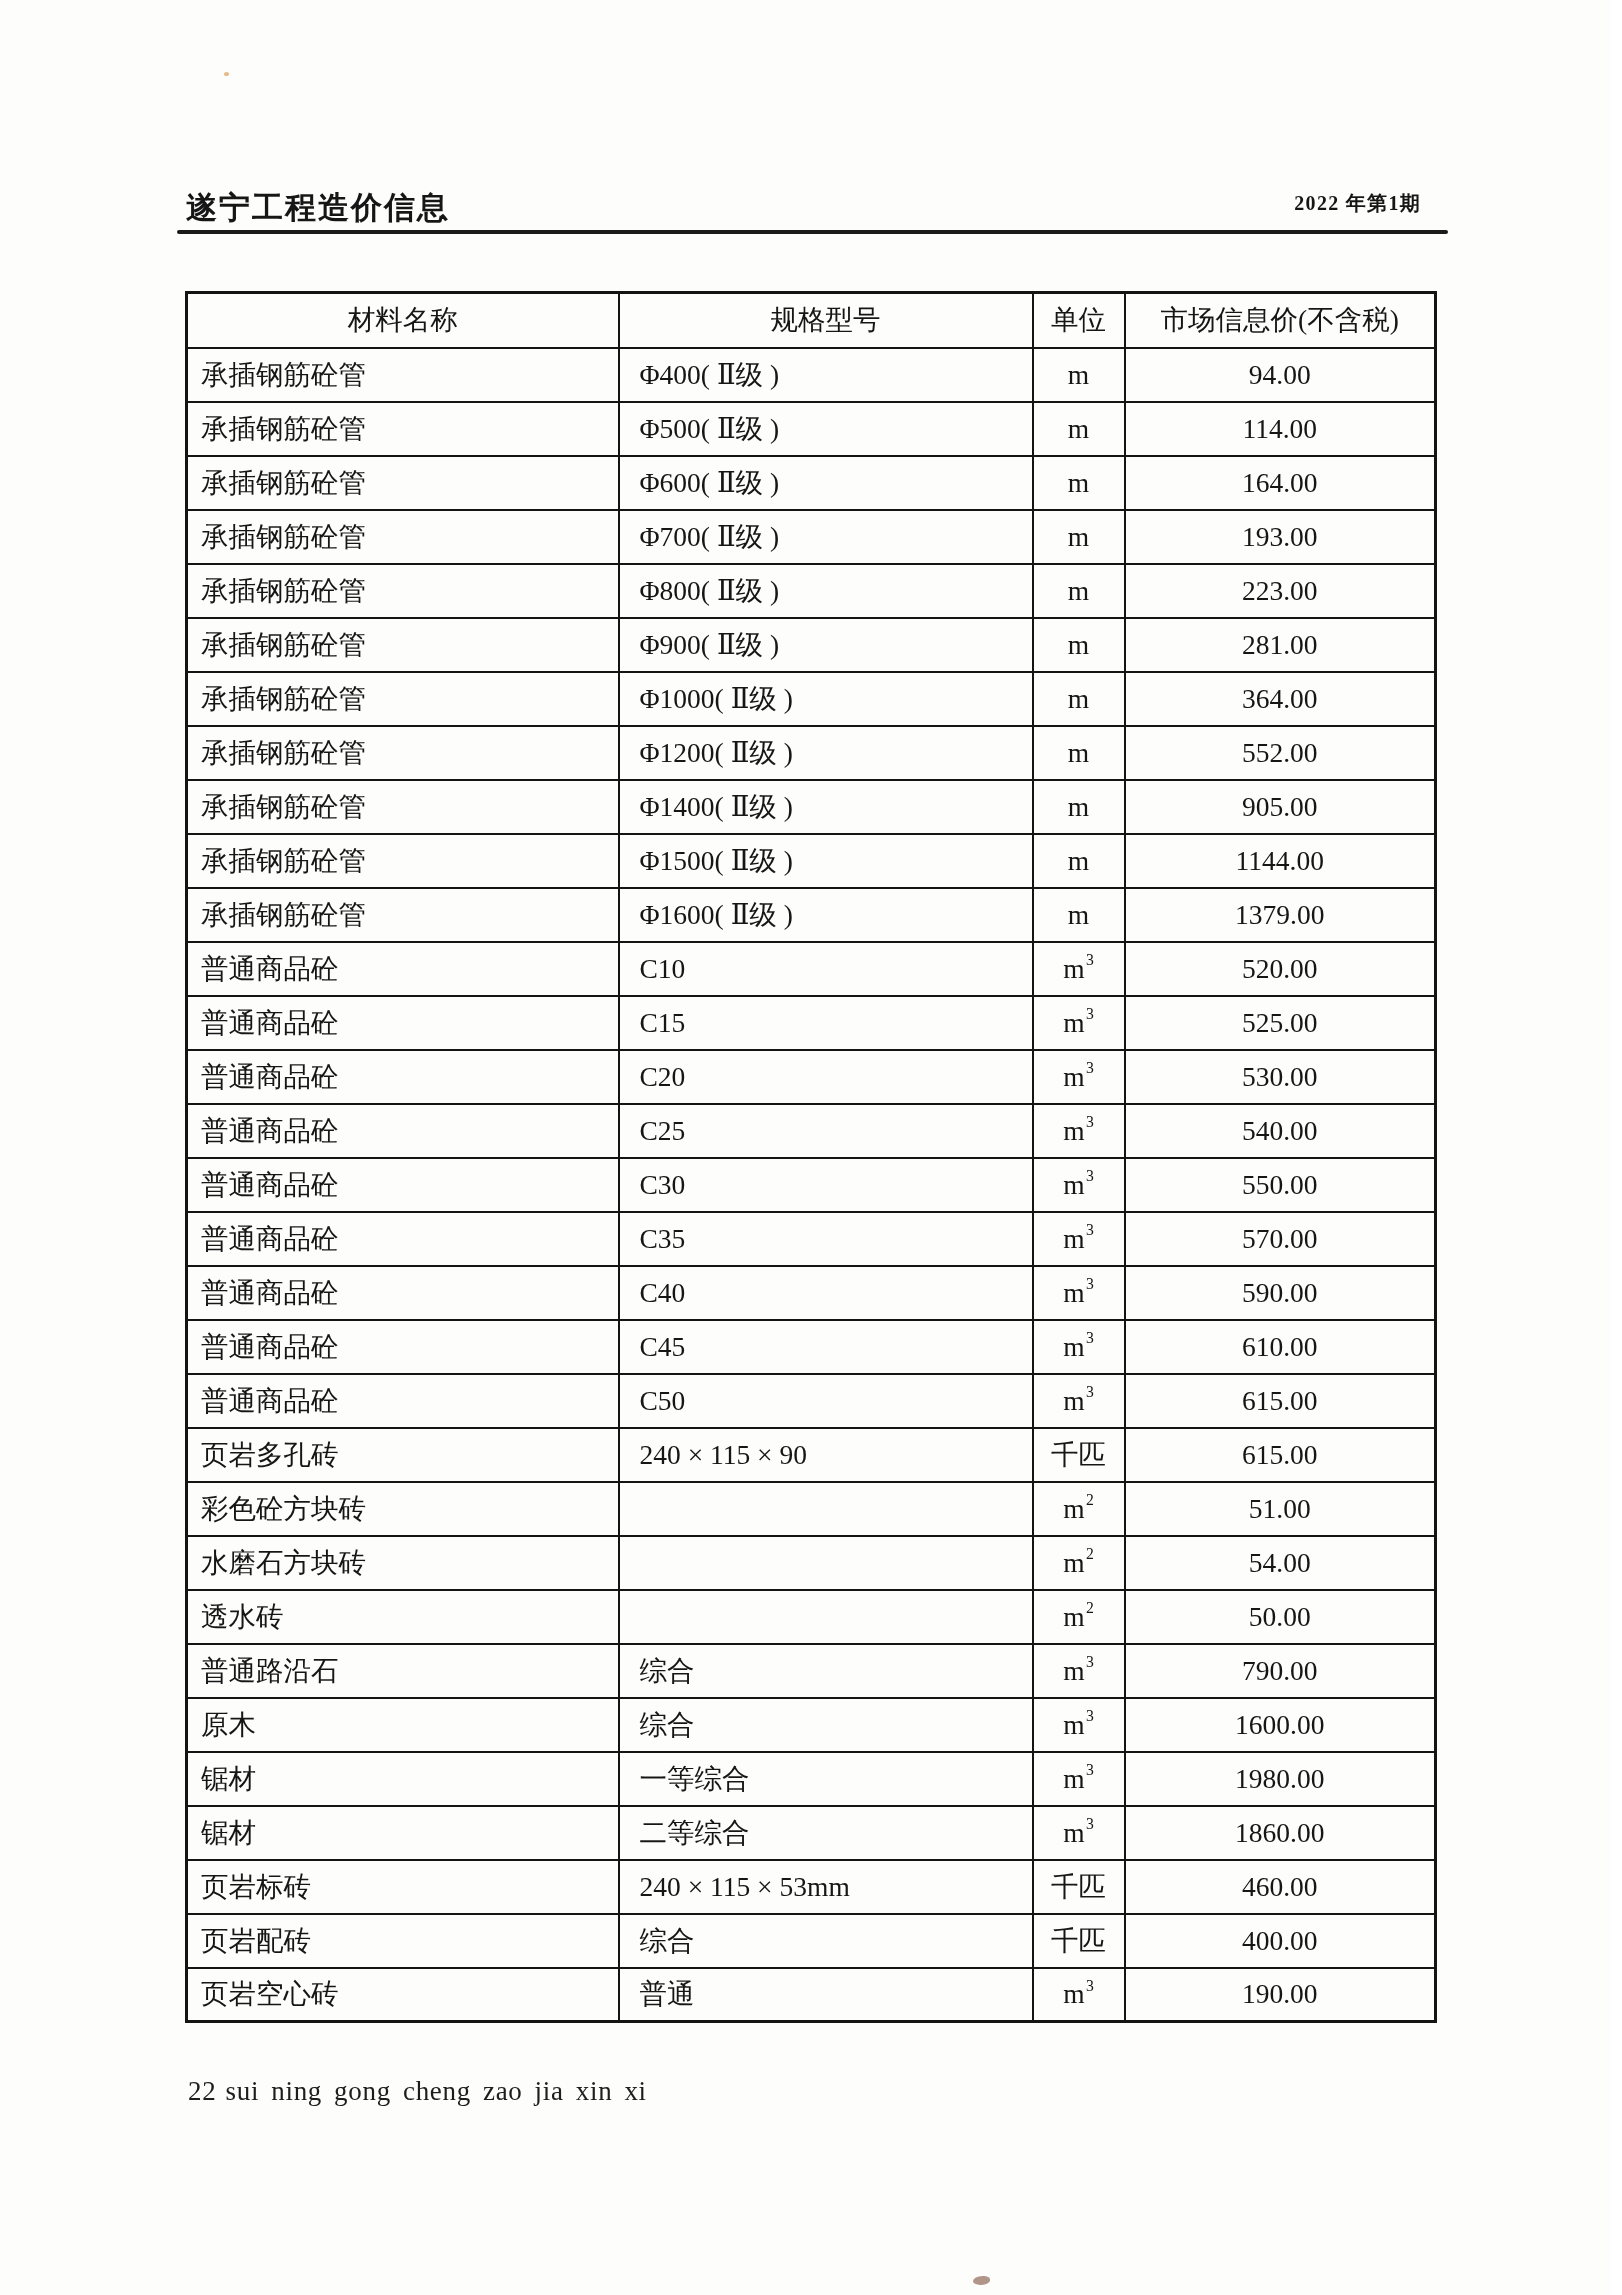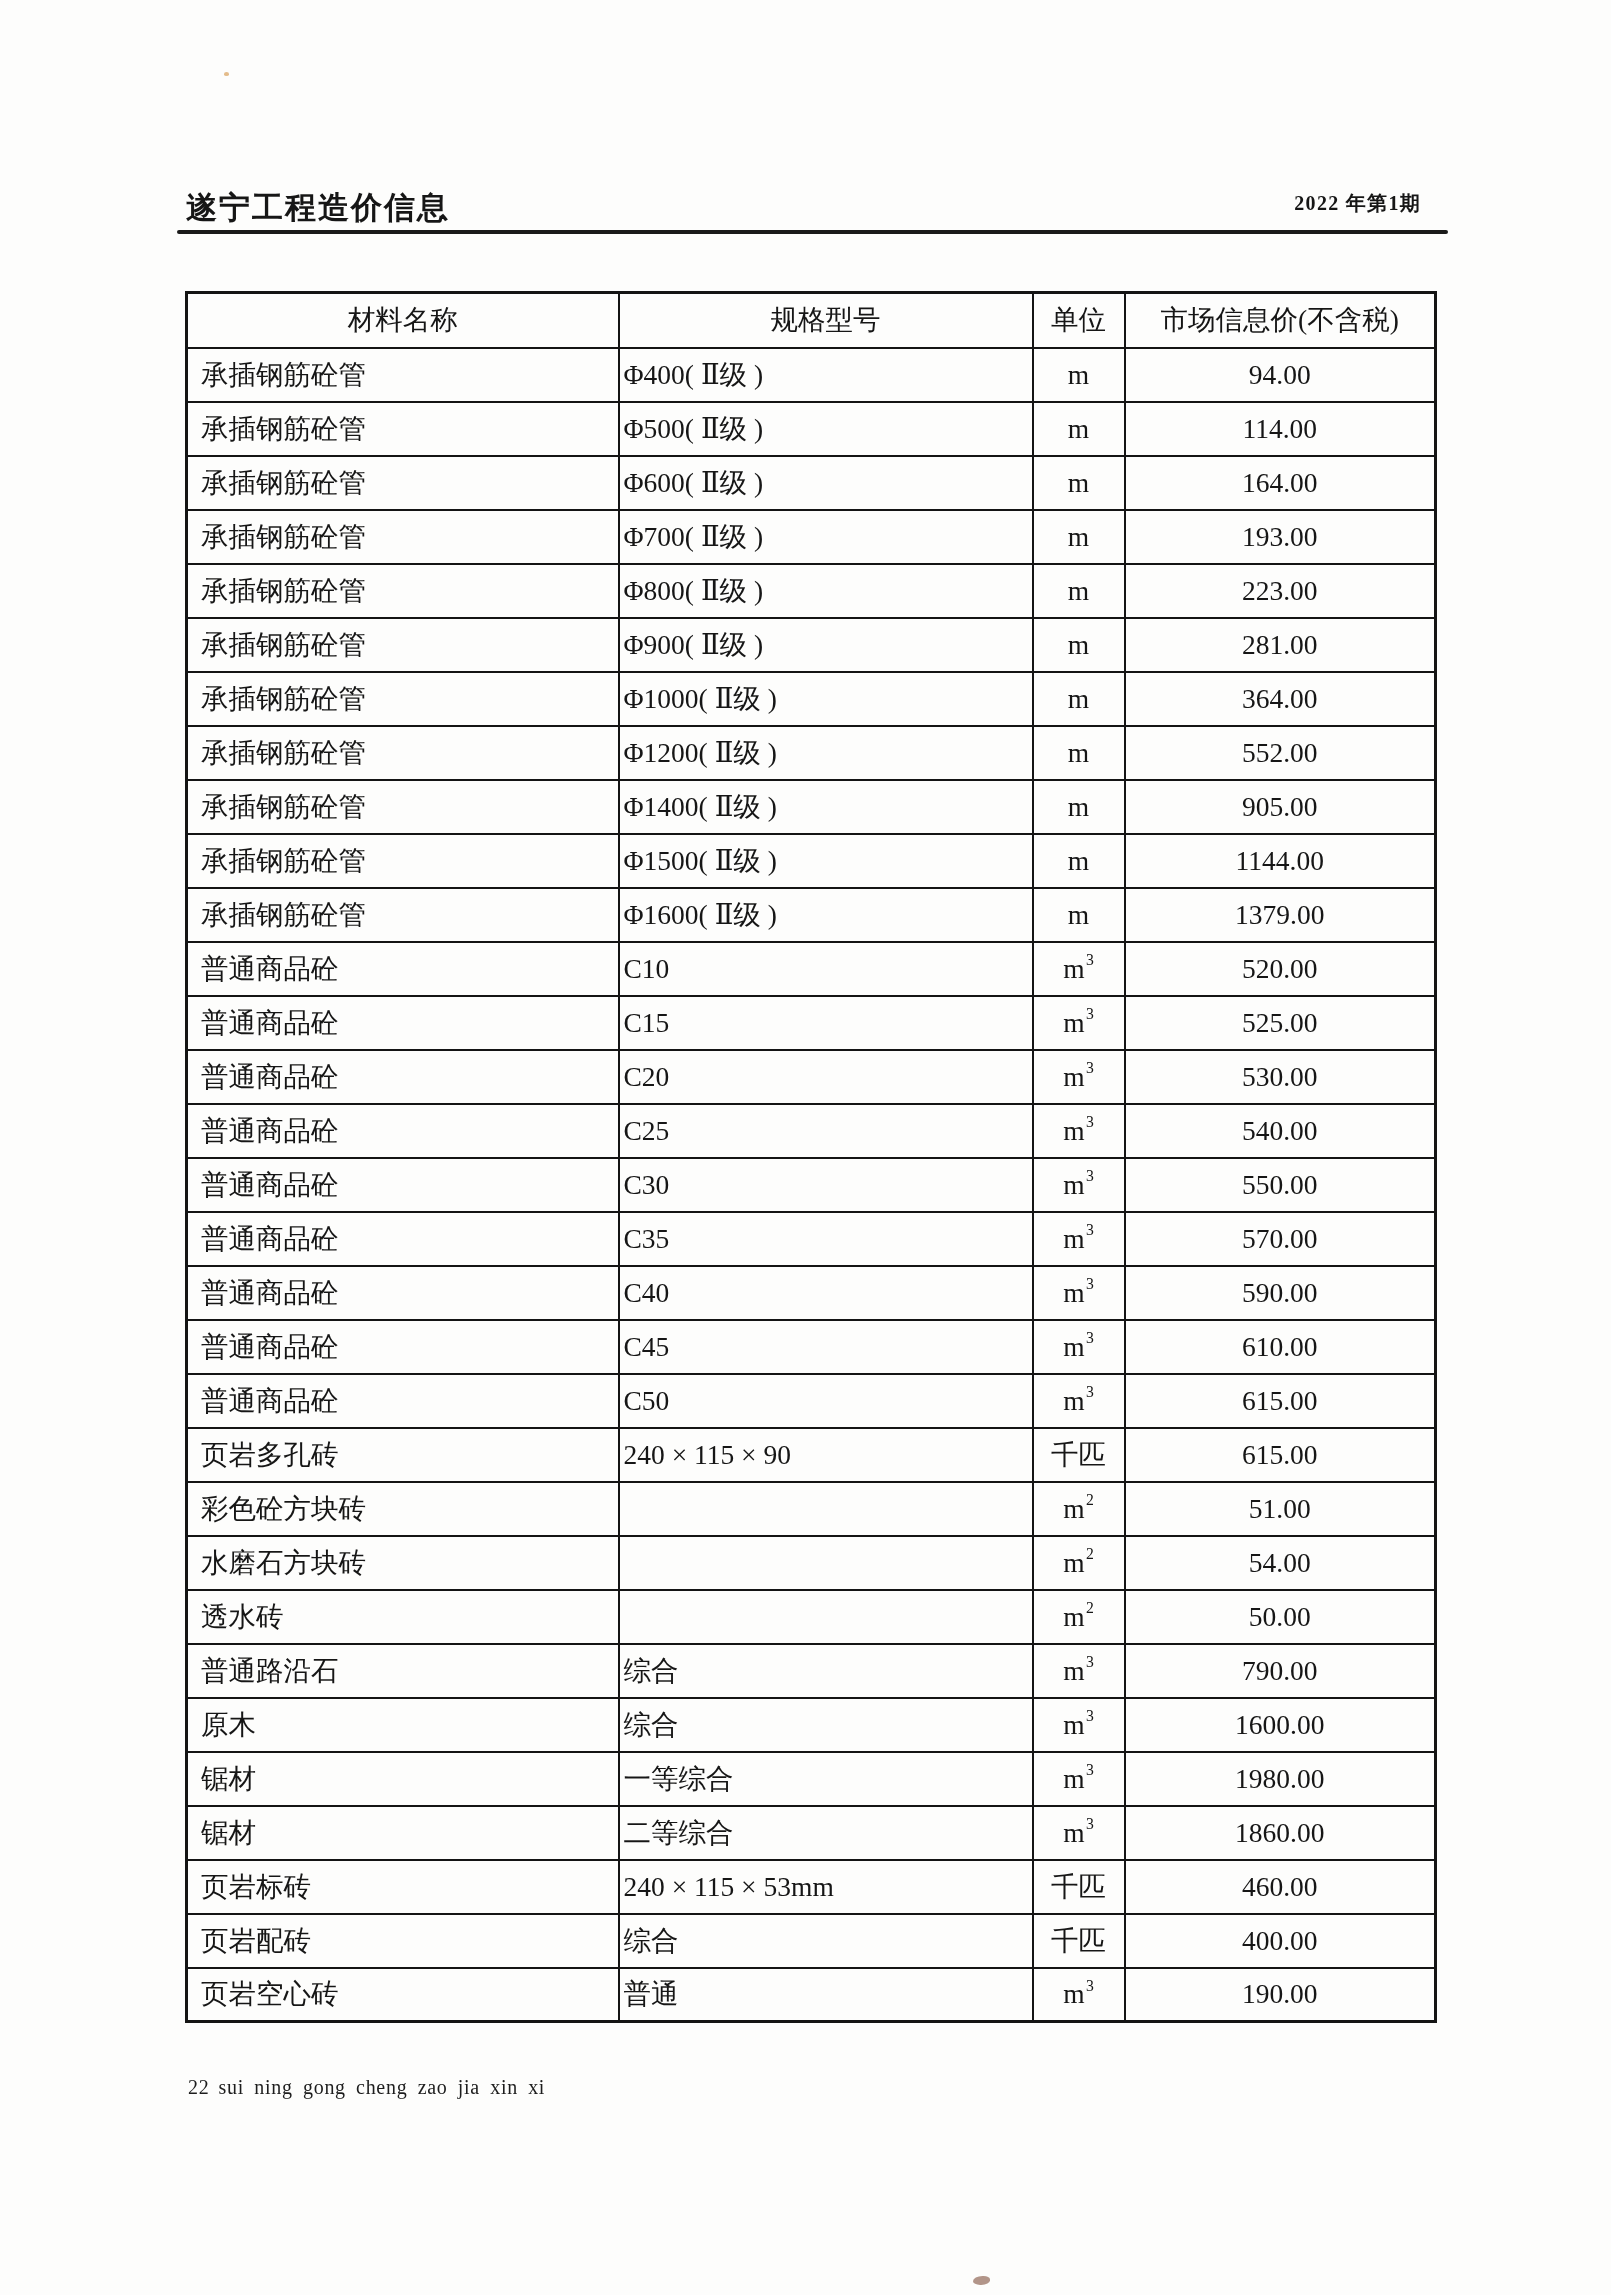"Φ400( Ⅱ级 )" td.col-spec { padding-left: 4px -> 20px }
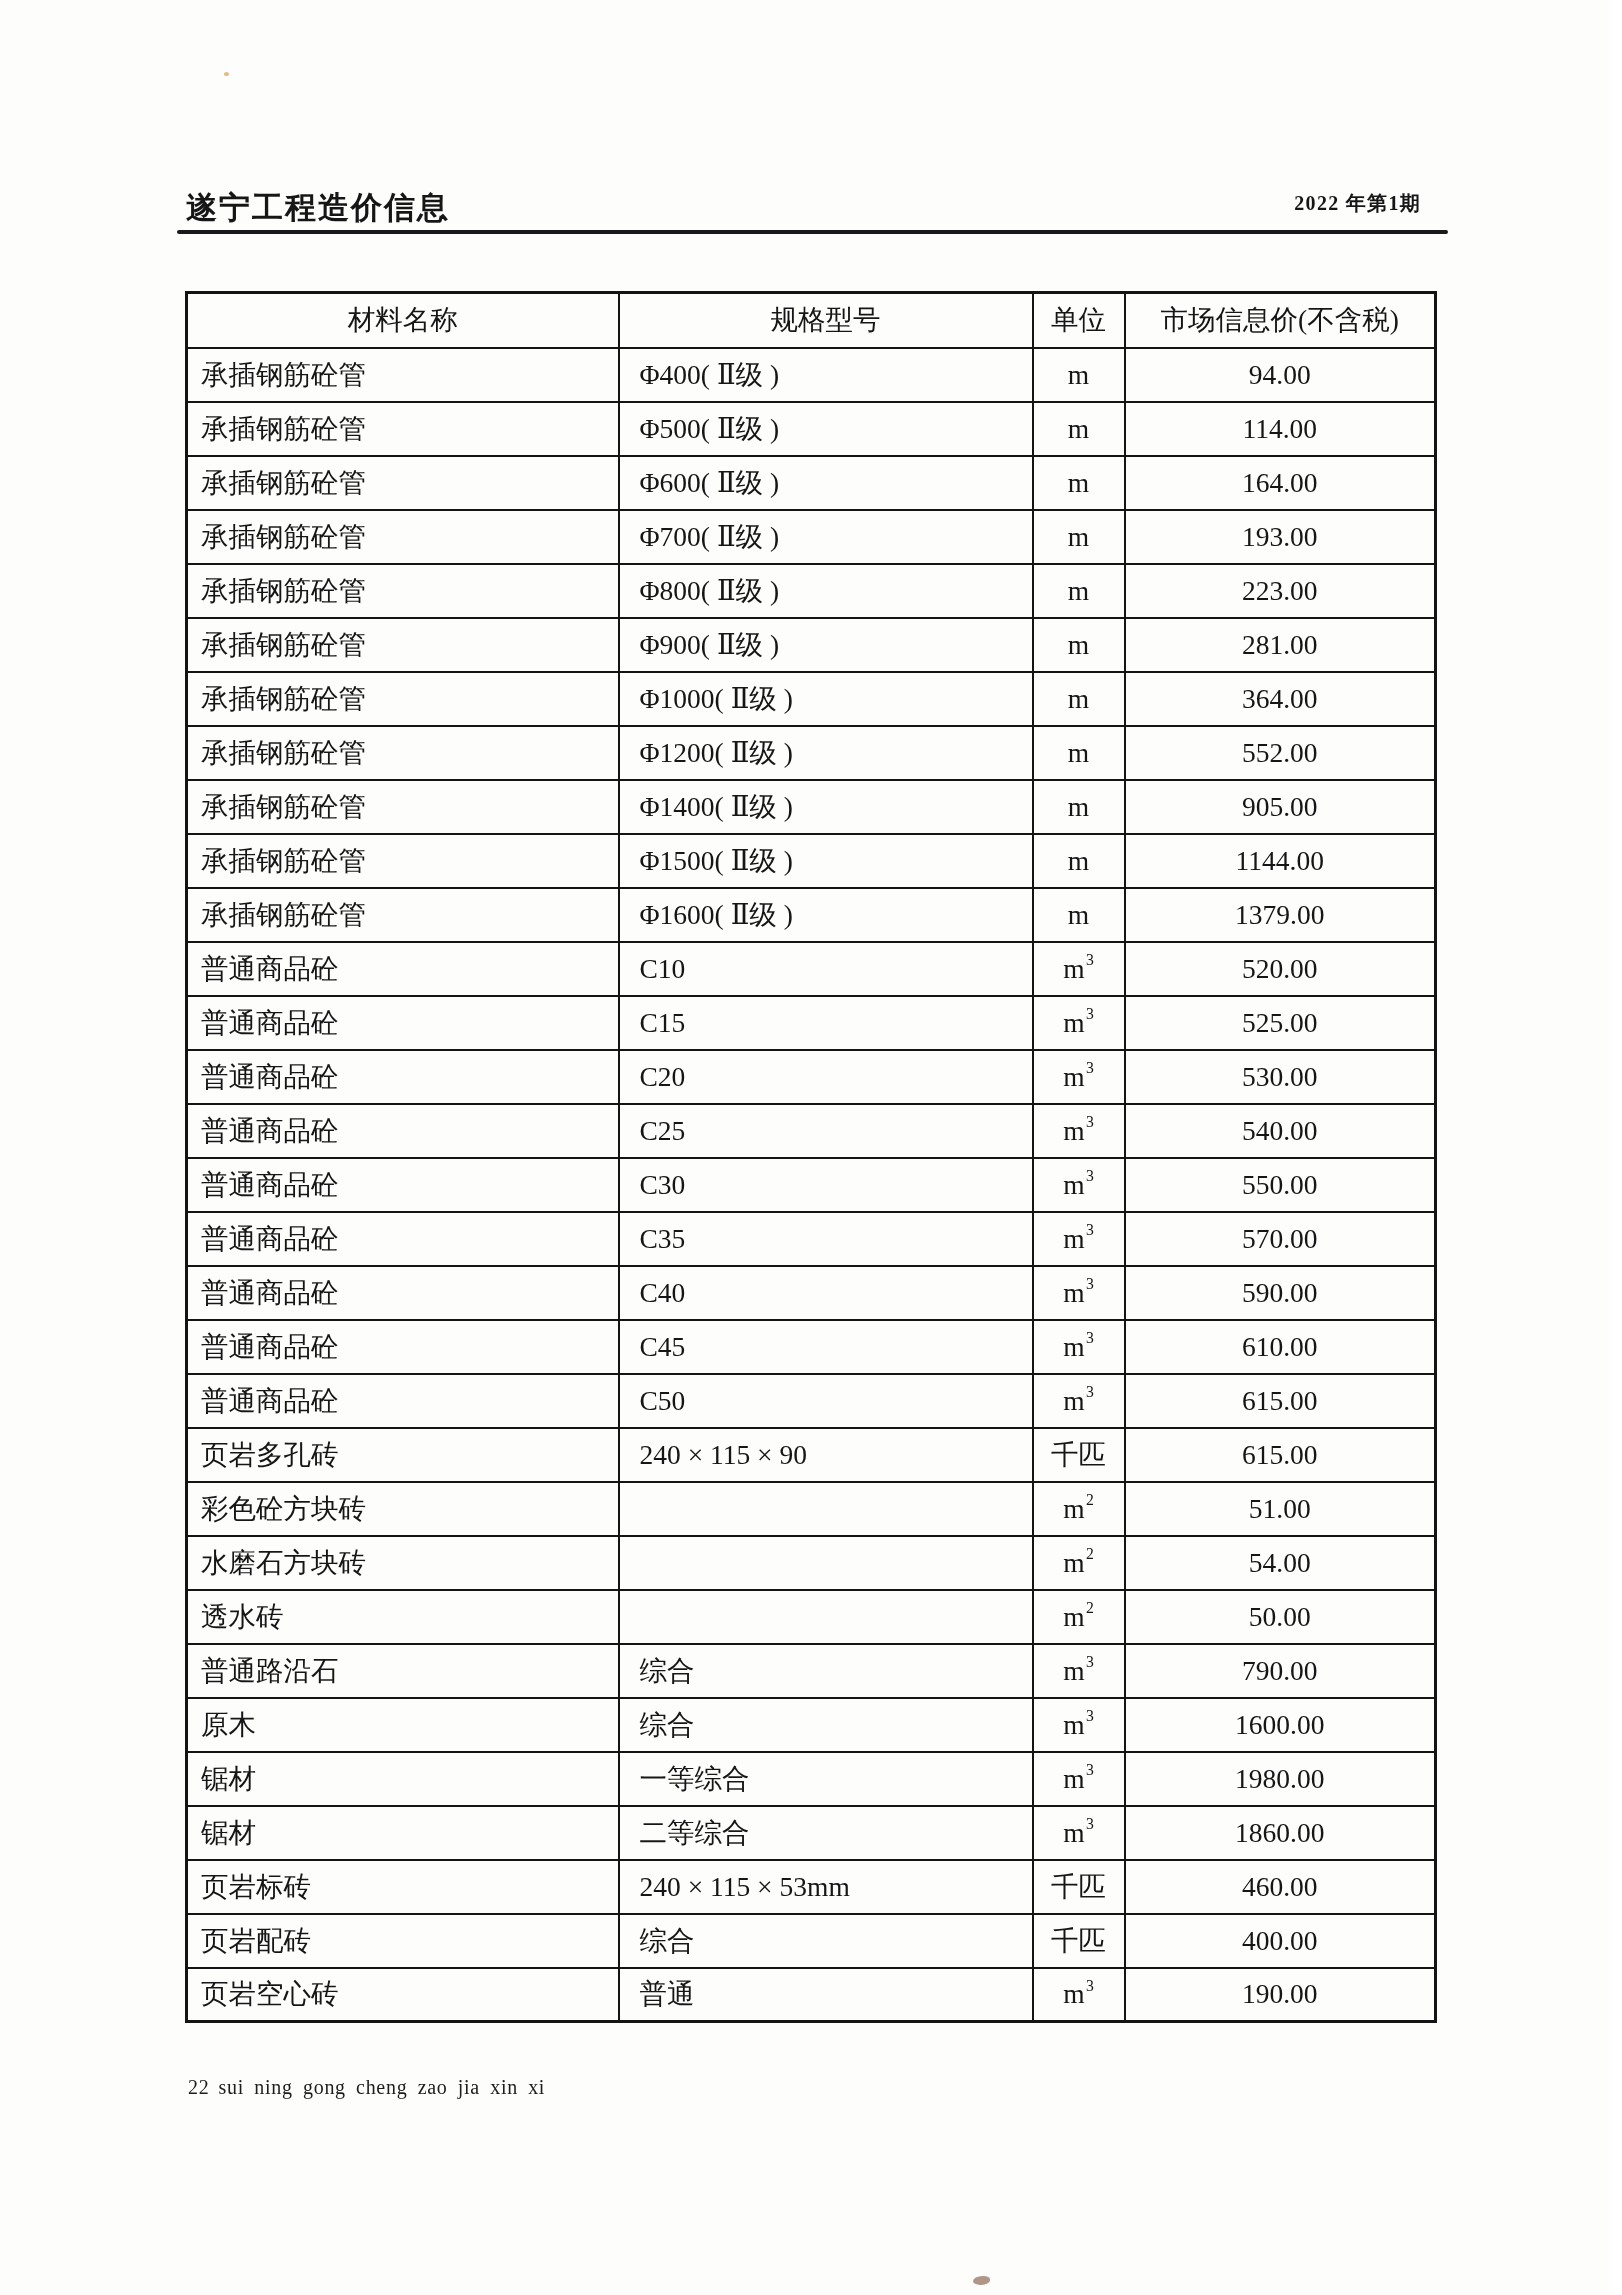"22 sui ning gong cheng" .page-footer { font-size: 20px -> 27px }
